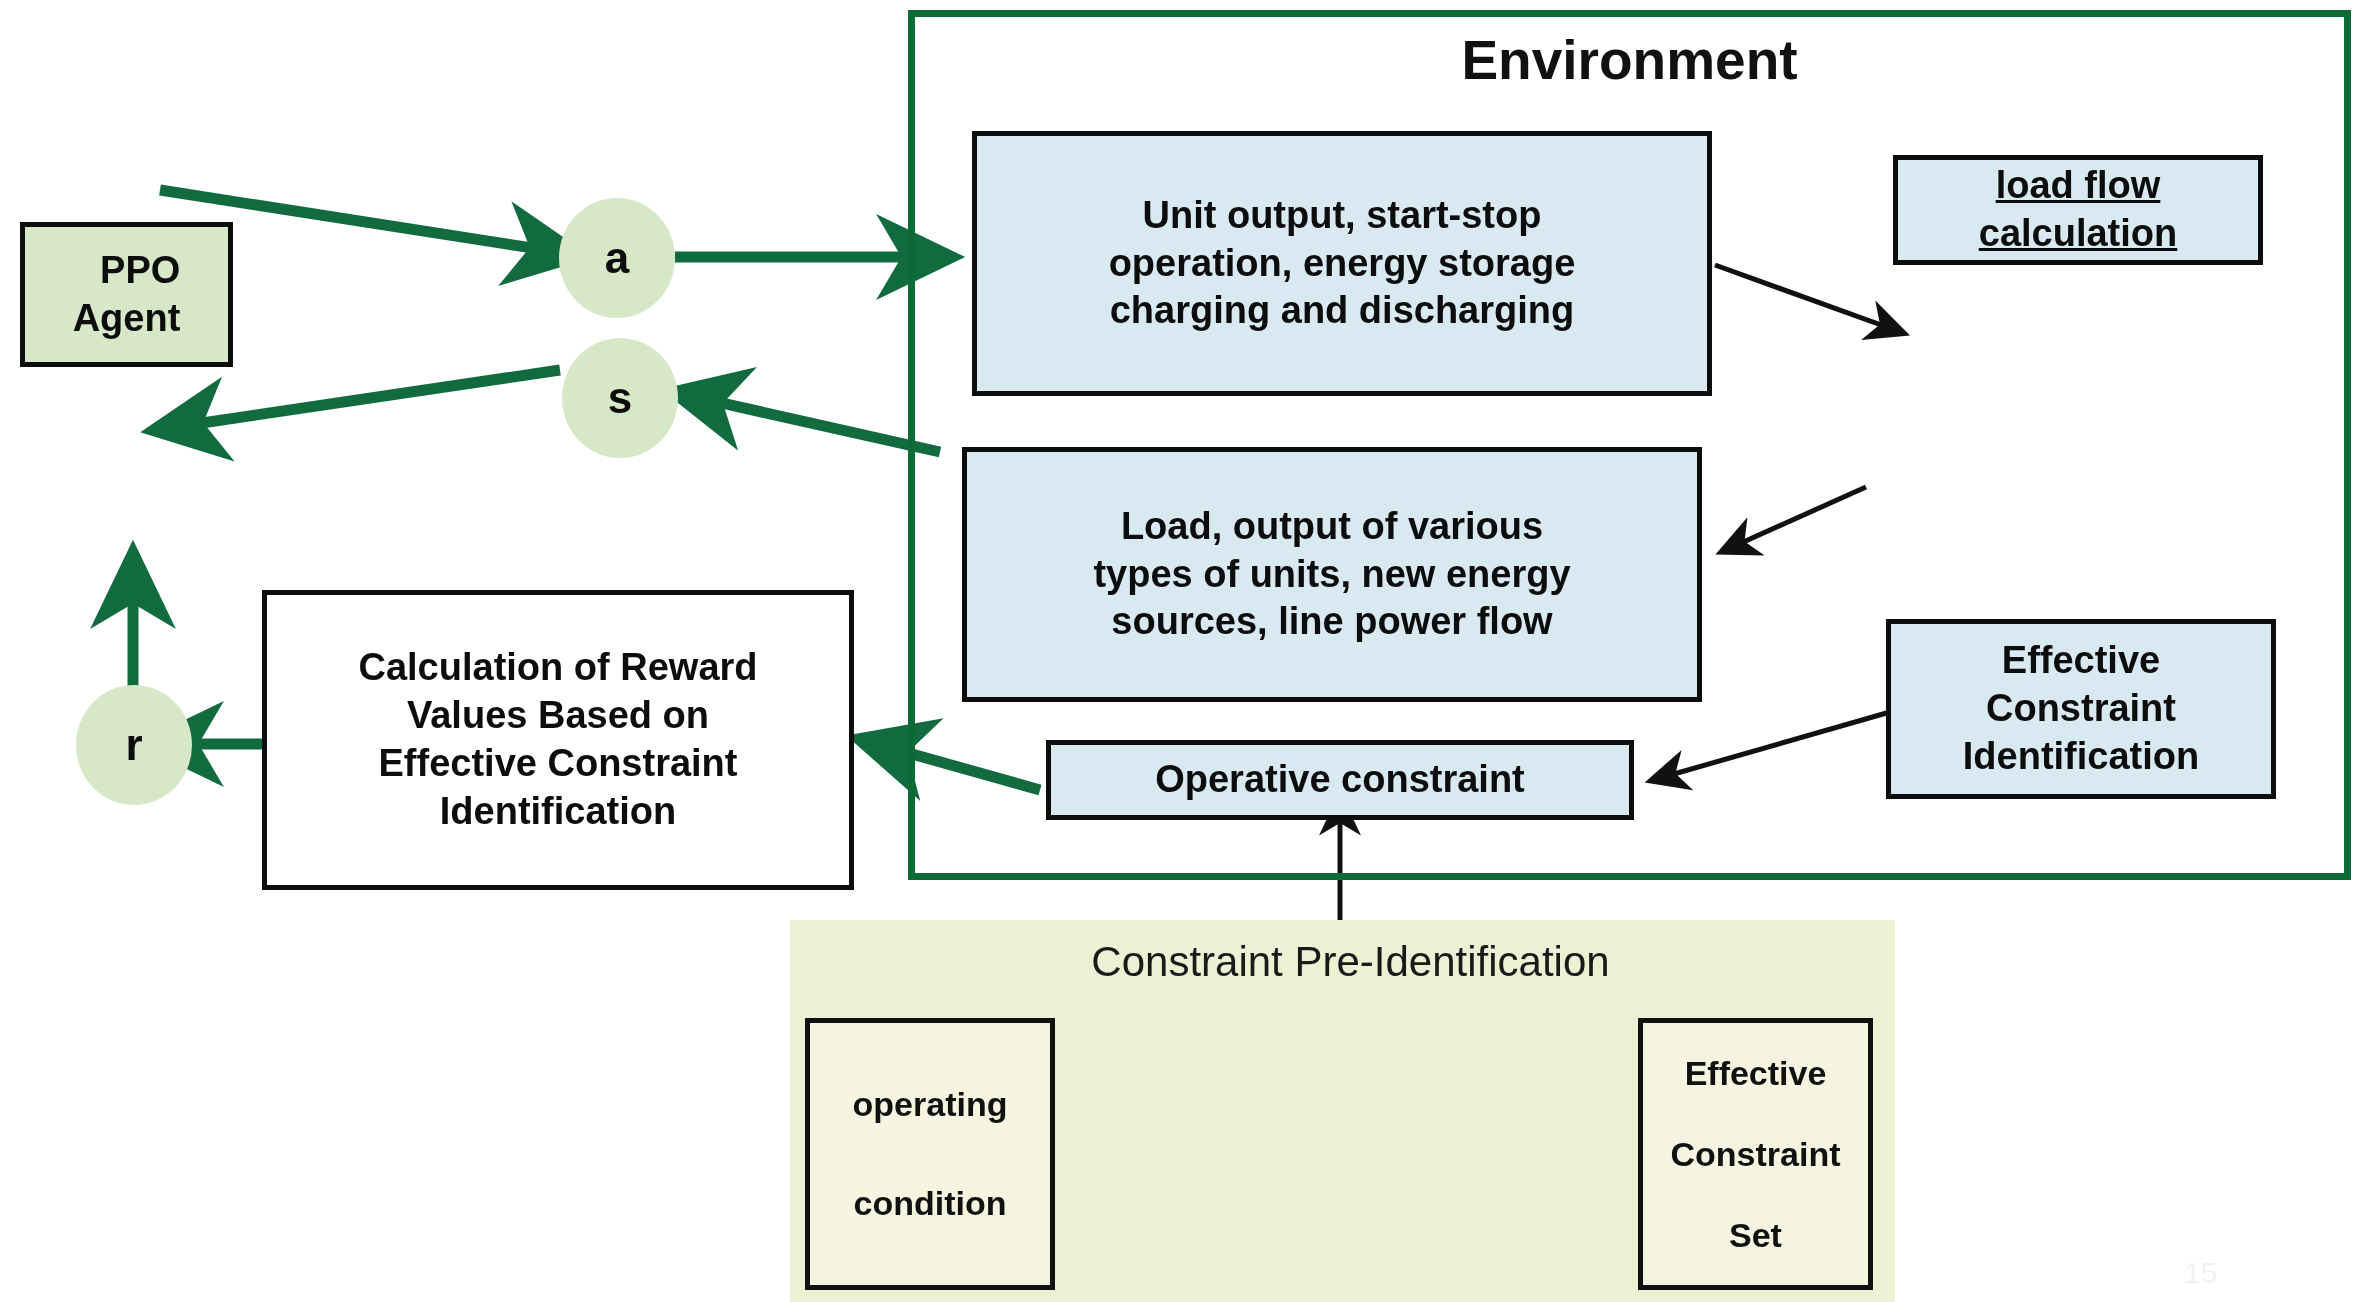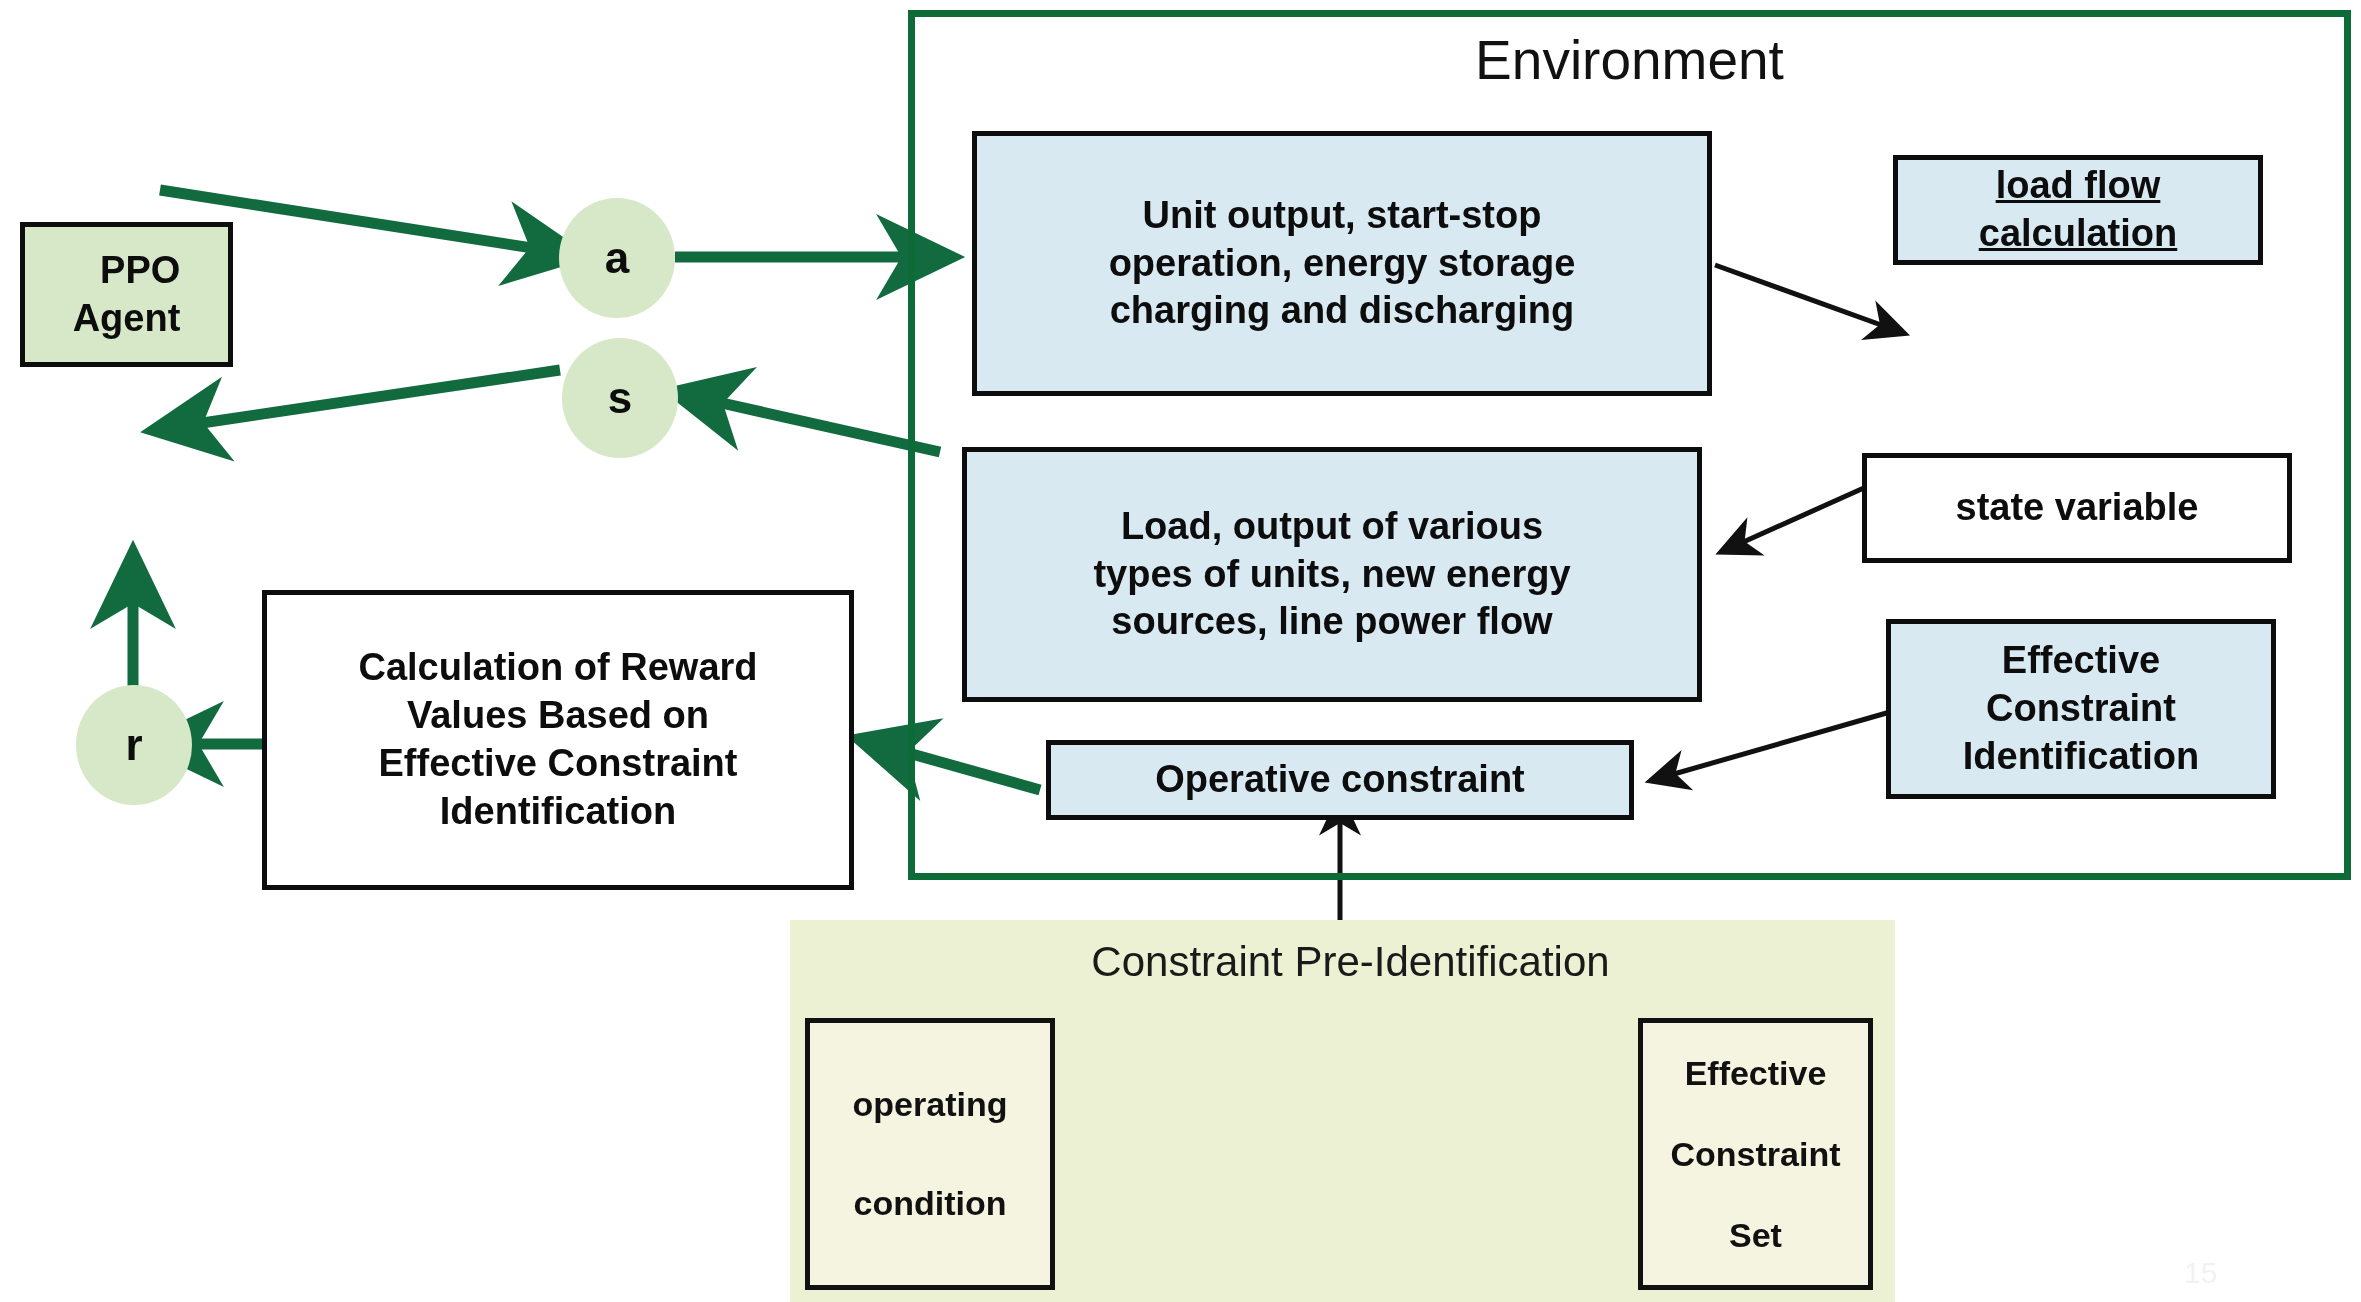"Environment" .env-title { font-weight: 400 -> 700 }
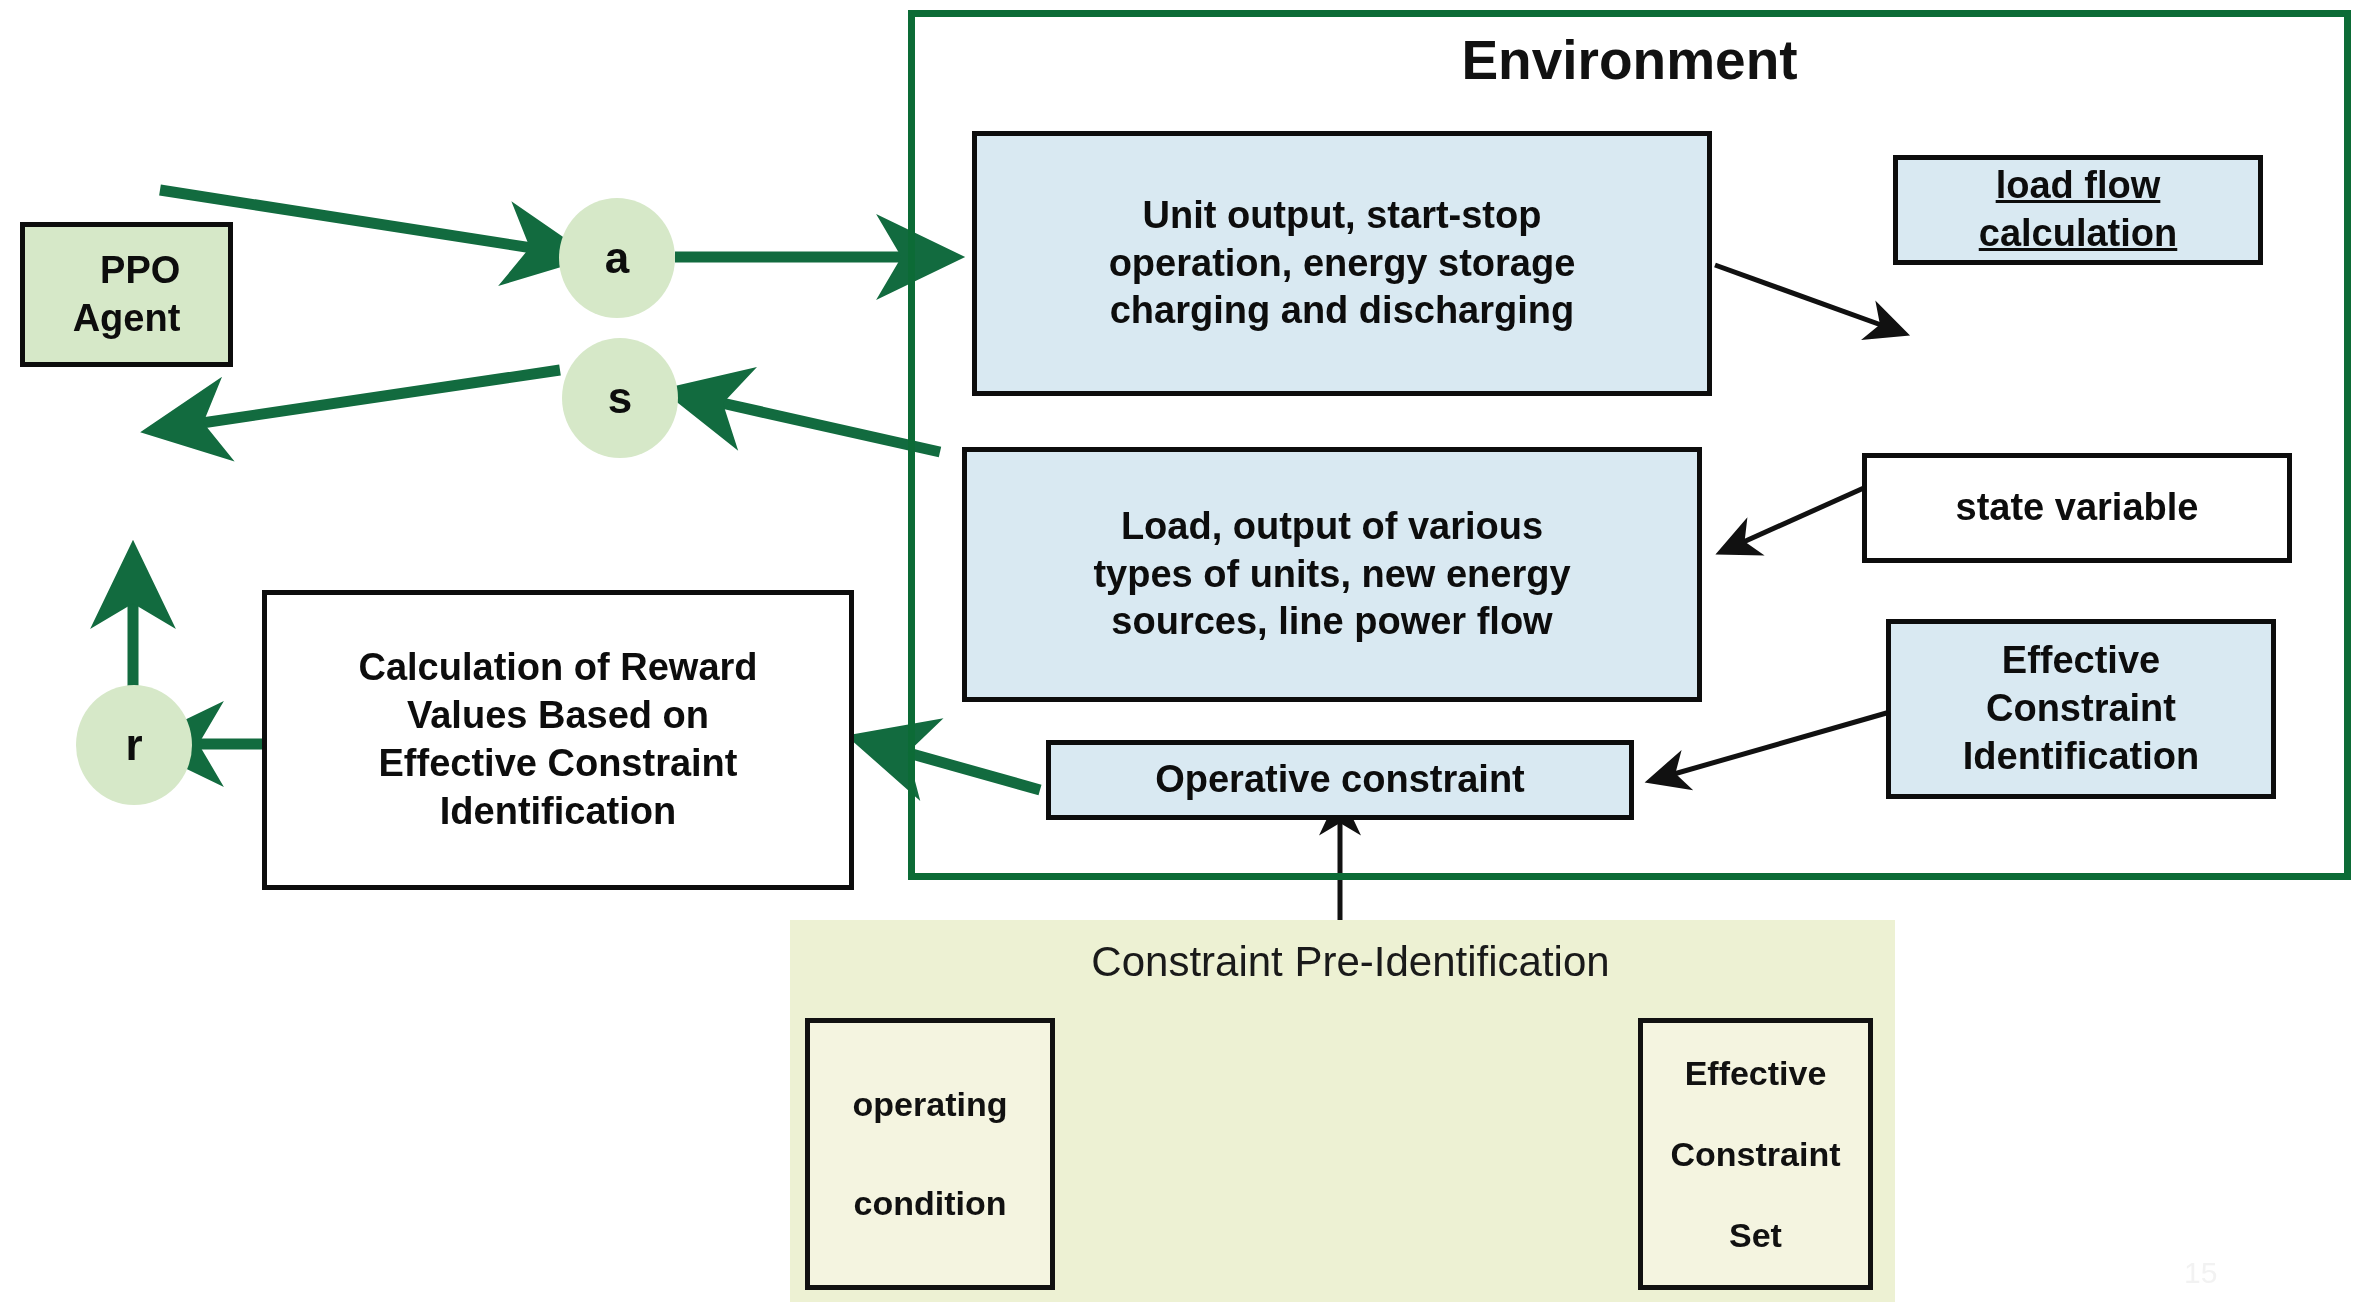"state variable" div.node { html: <div> <div>state variable</div> </div> -> none }
